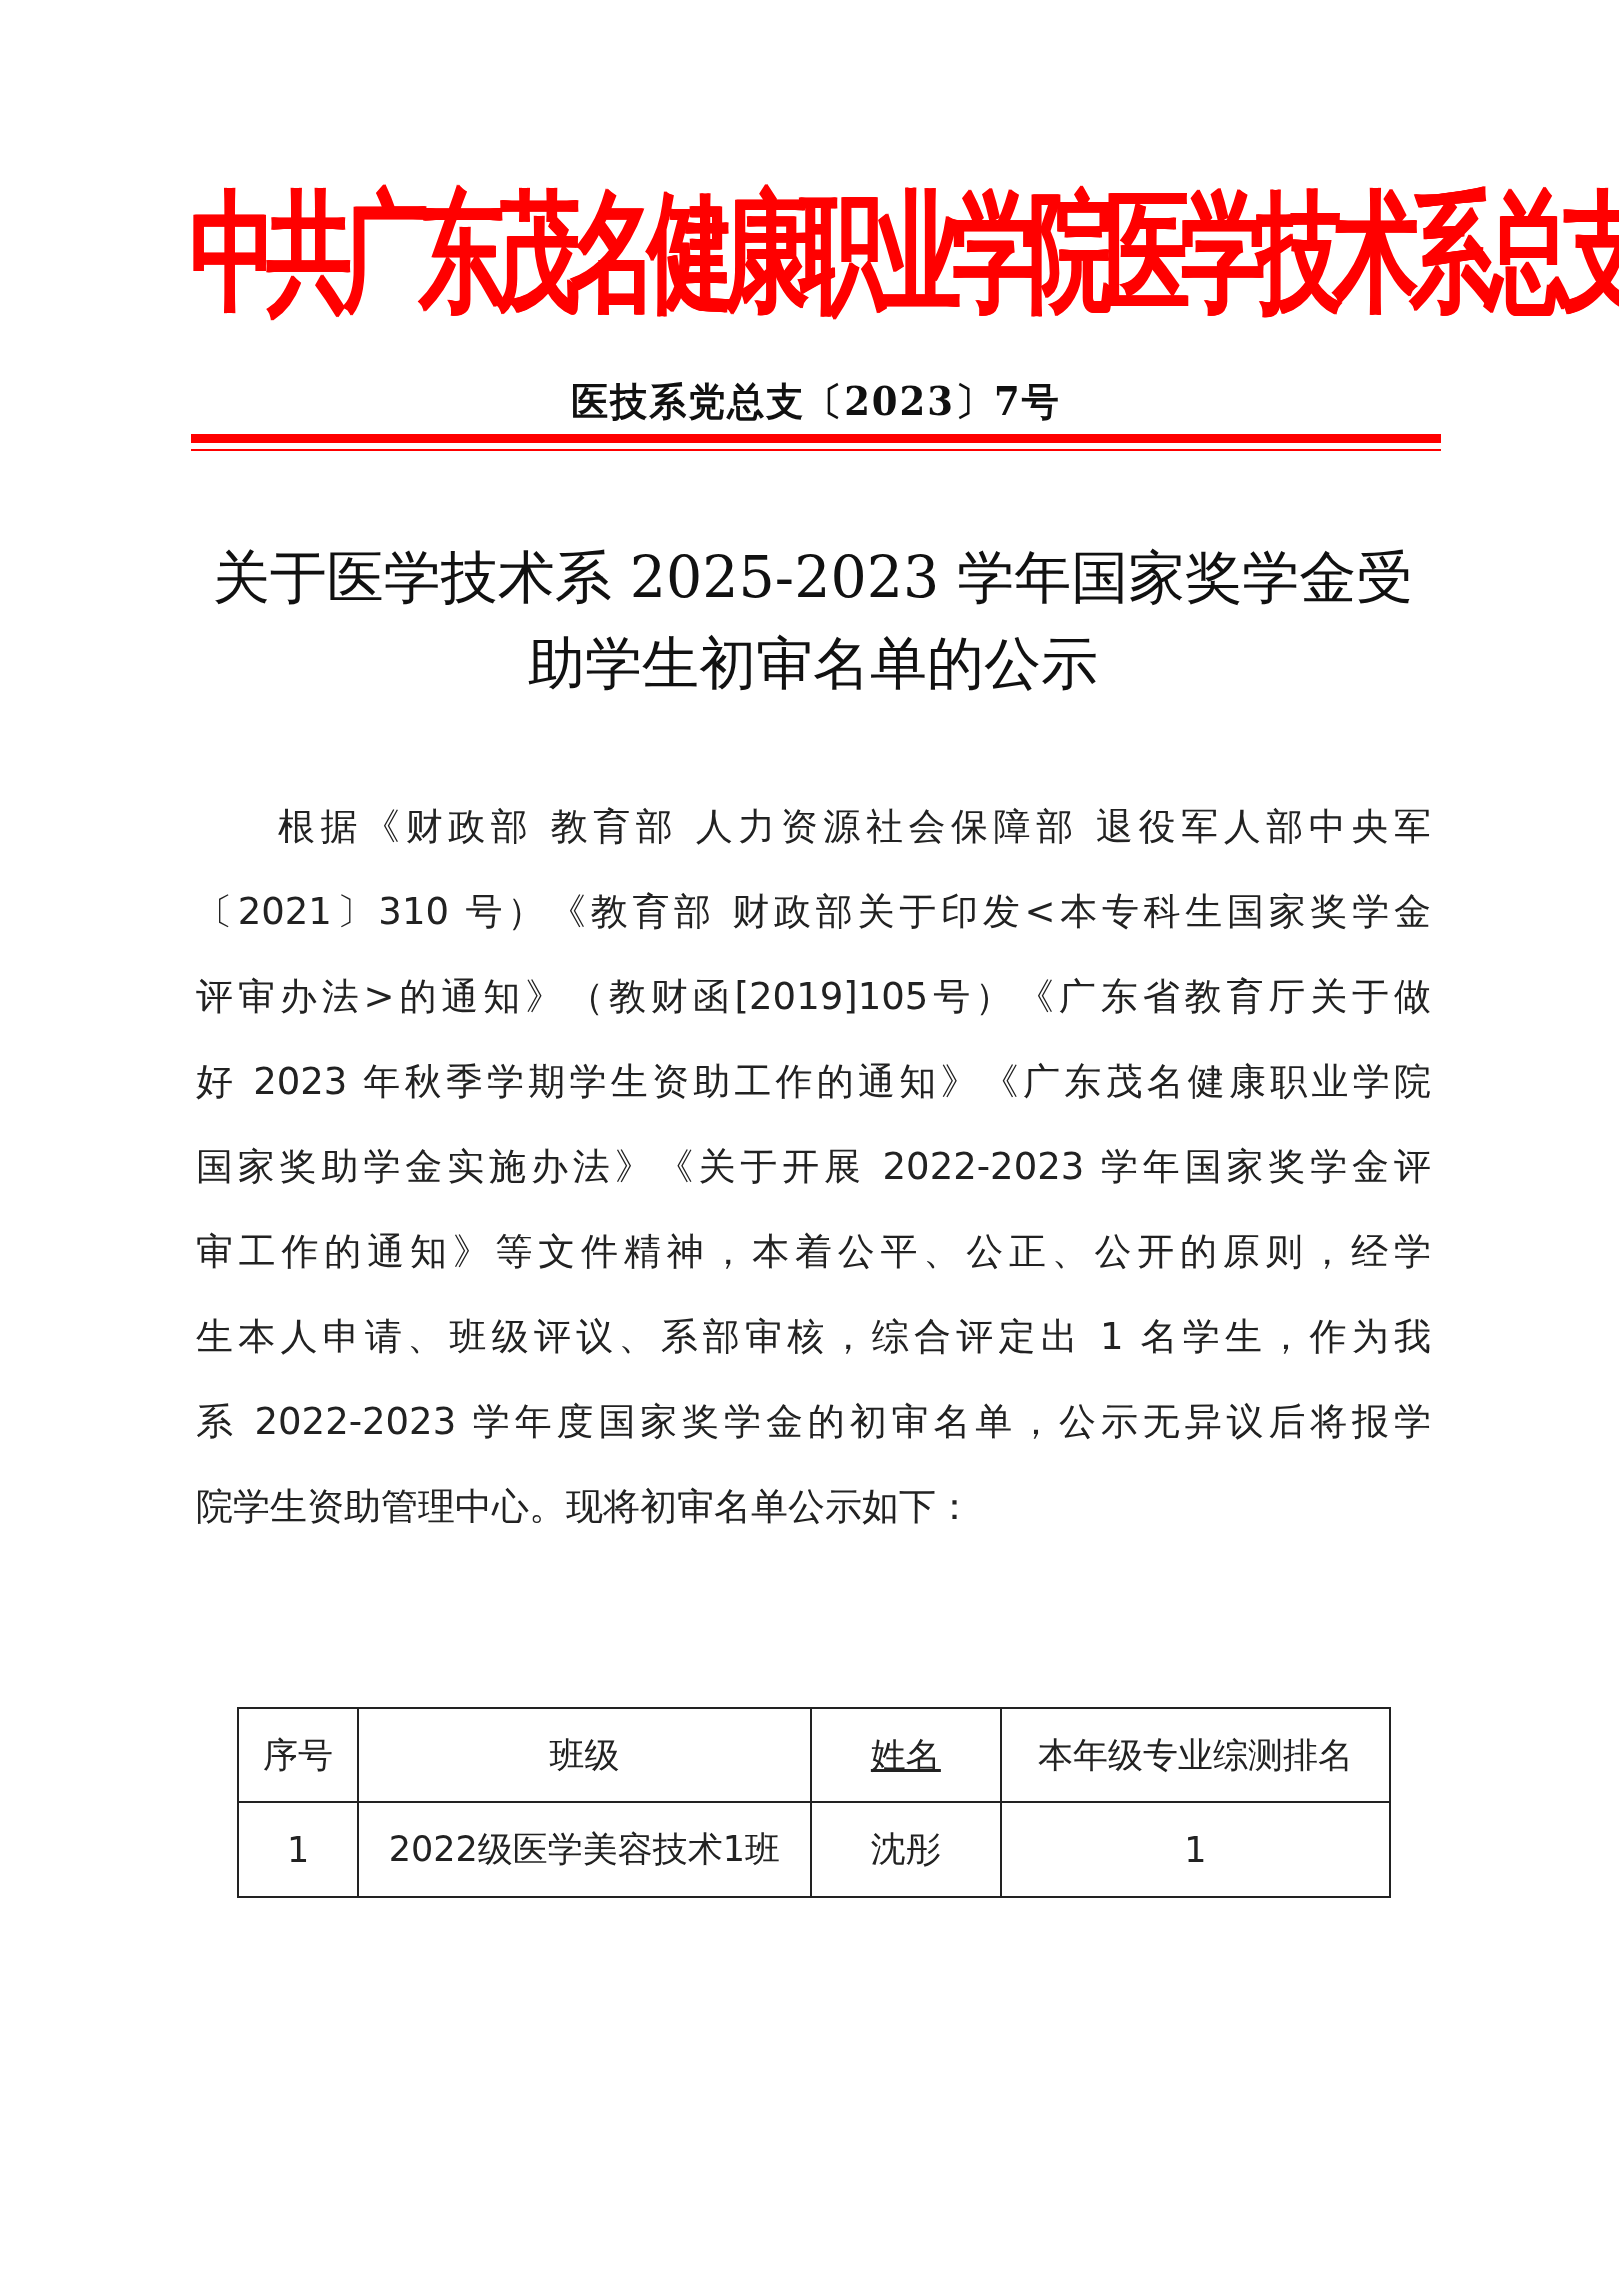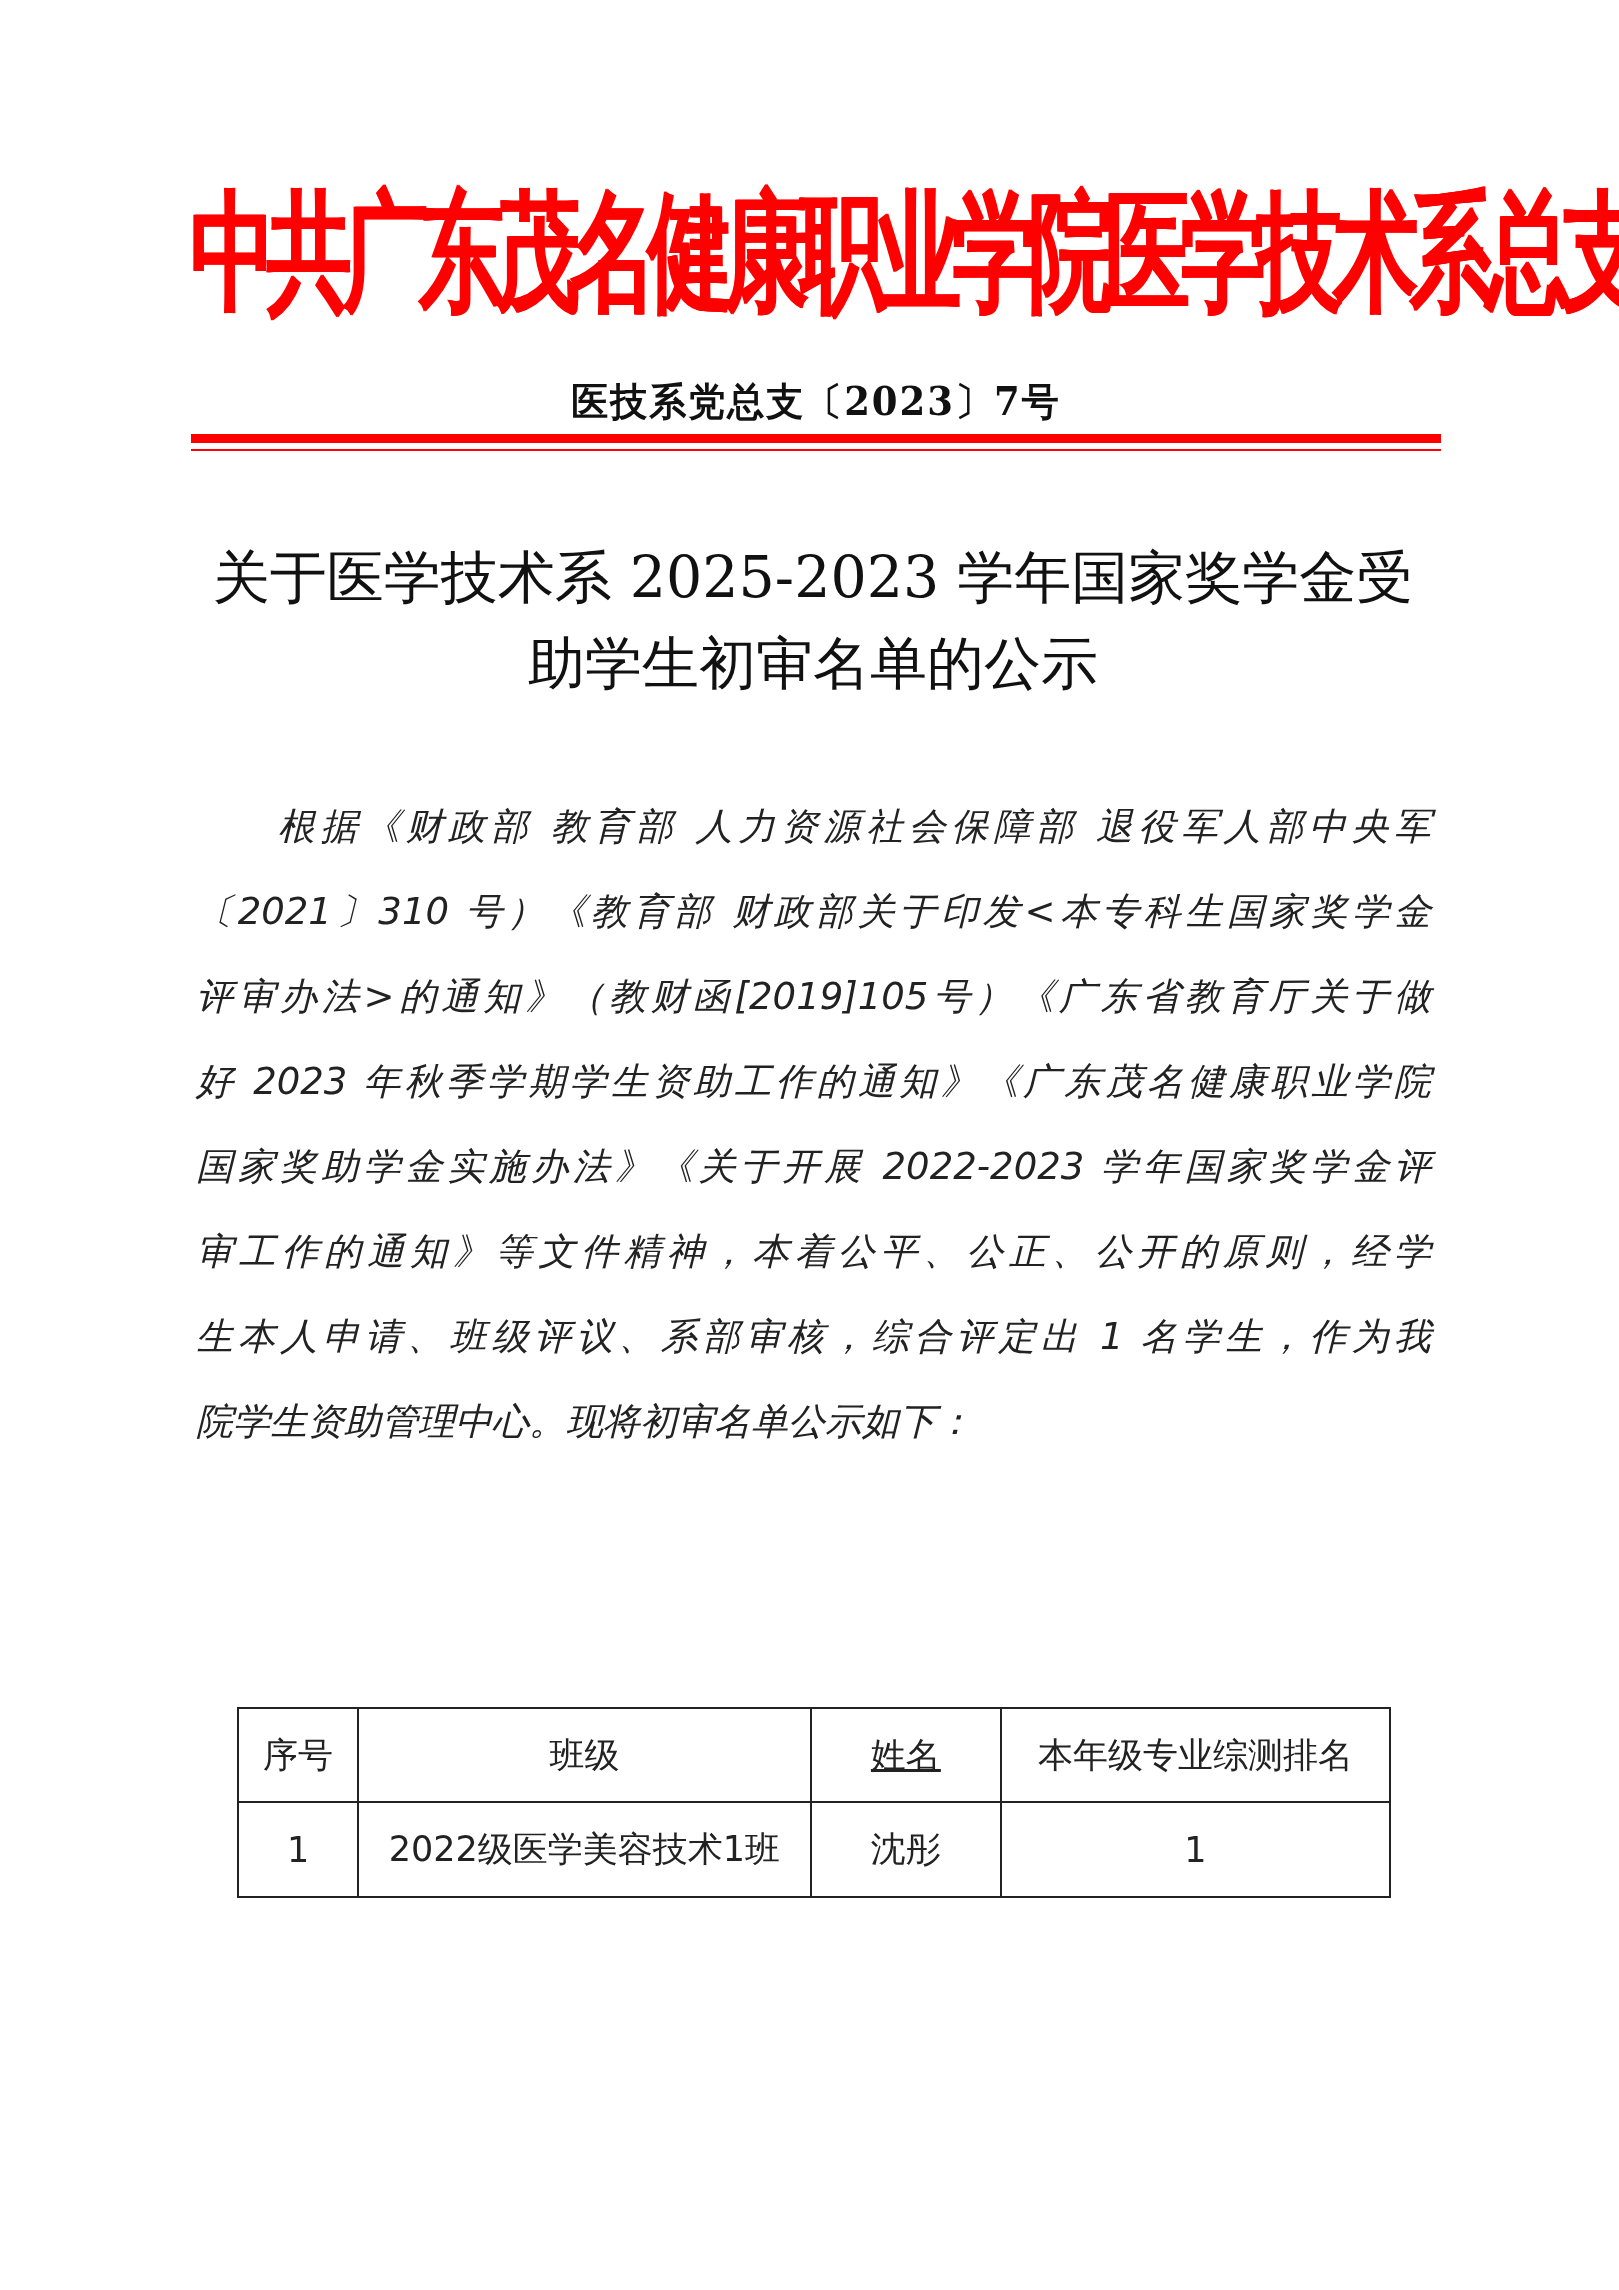"根据《财政部 教育部 人力资源社会保障部 退役军人部中央军" .body-text .line { font-style: italic -> none }
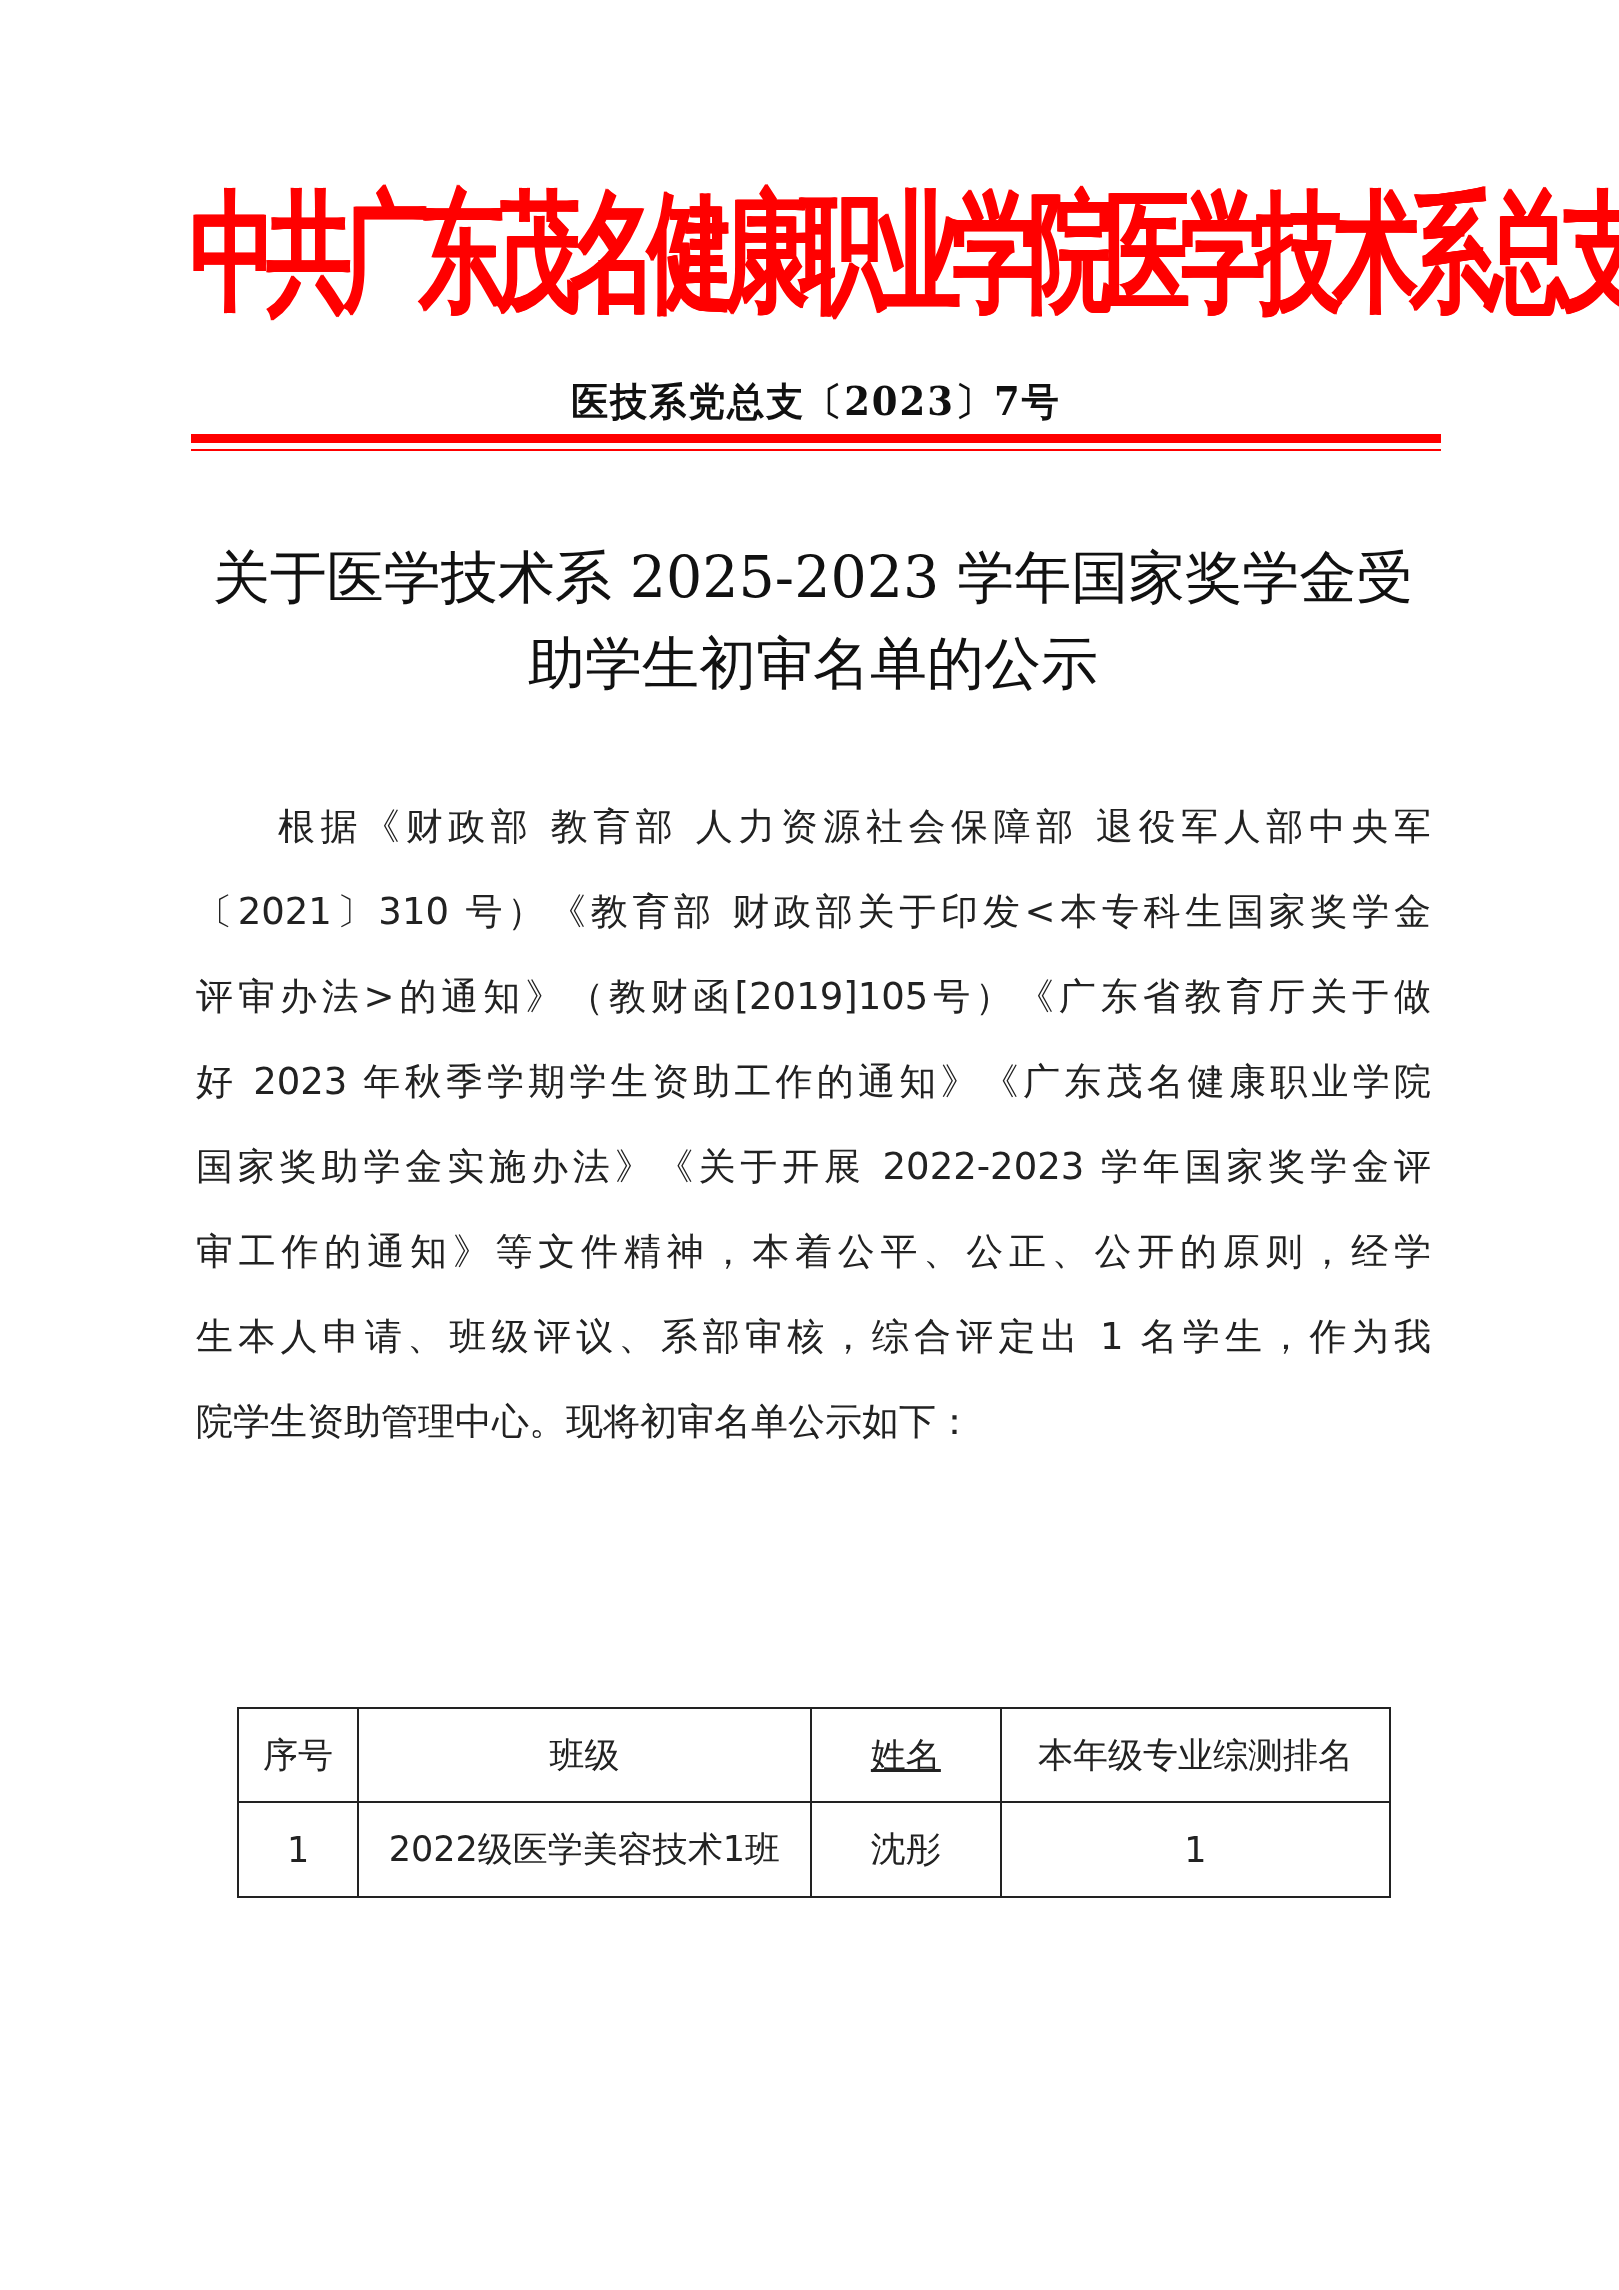"系 2022-2023 学年度国家奖学金的初审名单，公示无异议后将报学" span.line { html: none -> <span>系 2022-2023 学年度国家奖学金的初审名单，公示无异议后将报学</span> }
